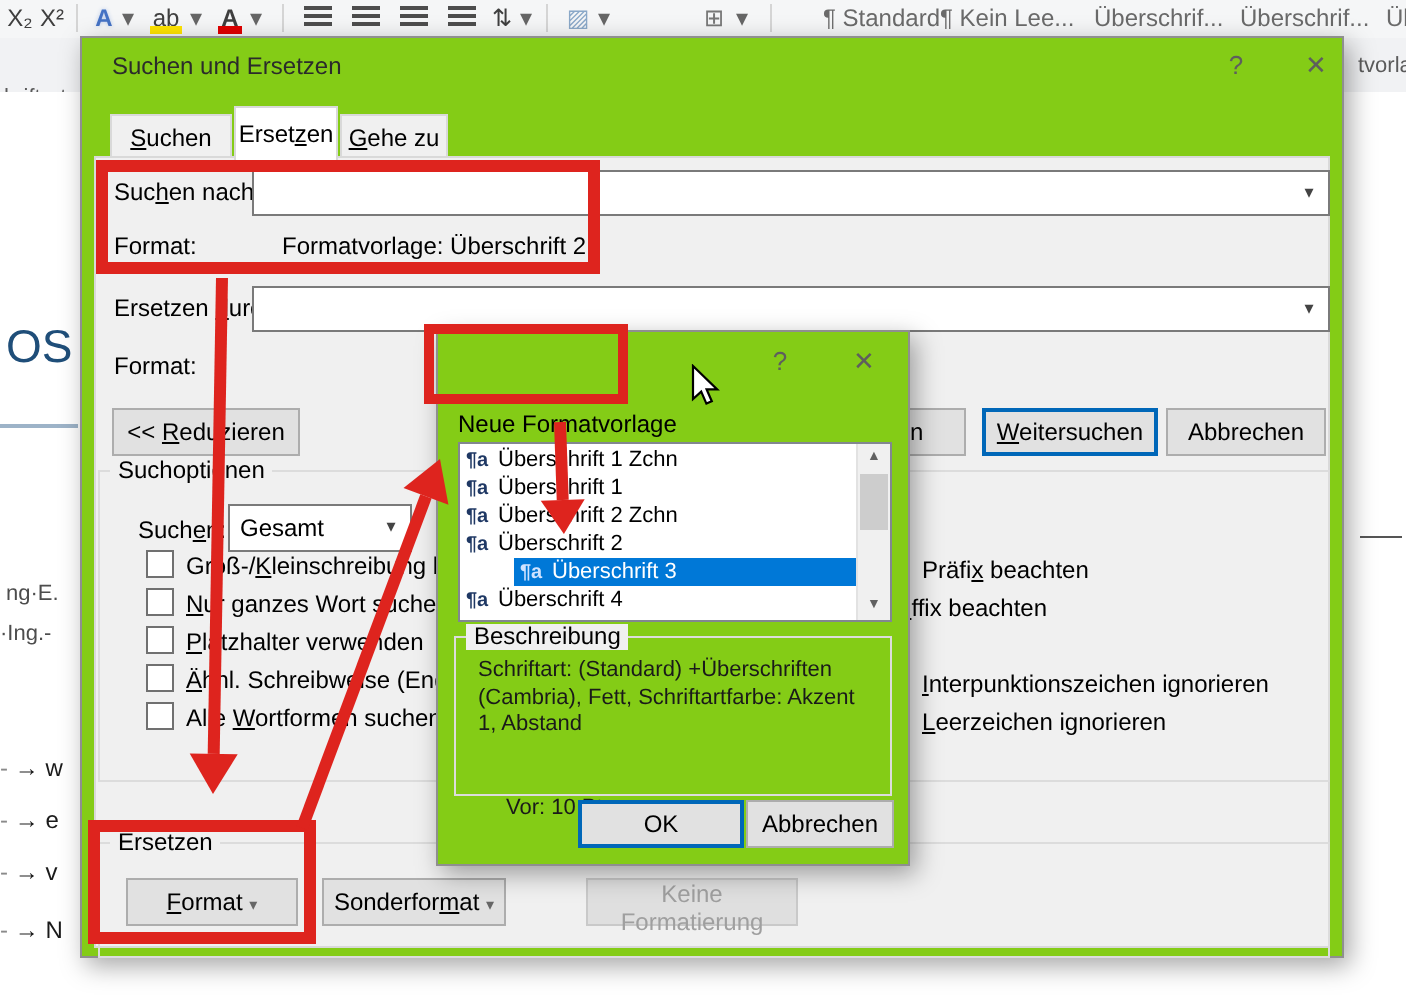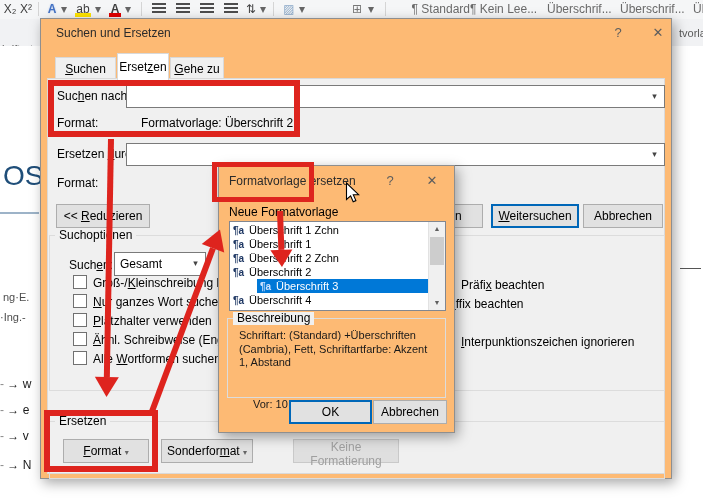"Suchen und Ersetzen" .dlg { background: #fdba74 -> #84cc16 }
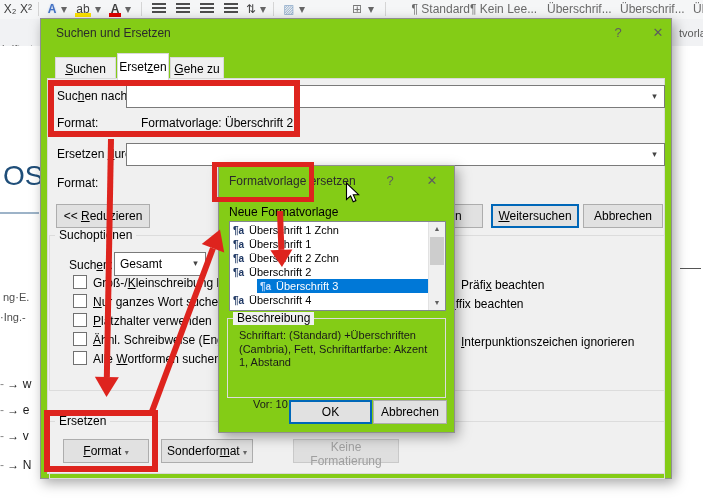"OS" .doc-head { font-size: 28px -> 23px }
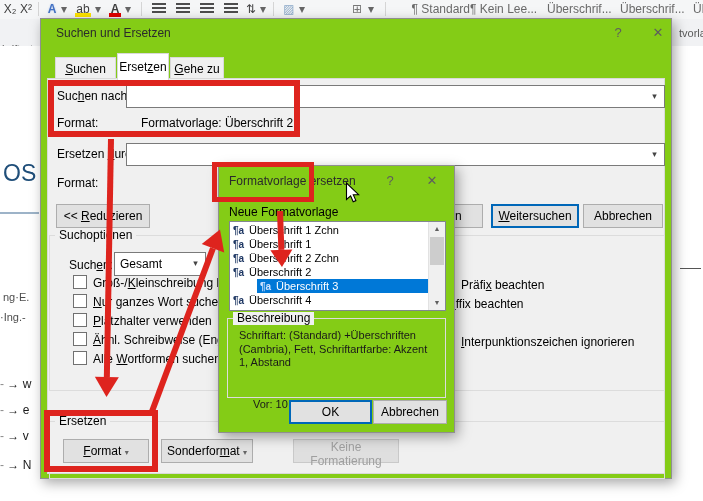"Formatvorlage ersetzen" span.title { html: <span>Formatvorlage ersetzen</span> -> none }
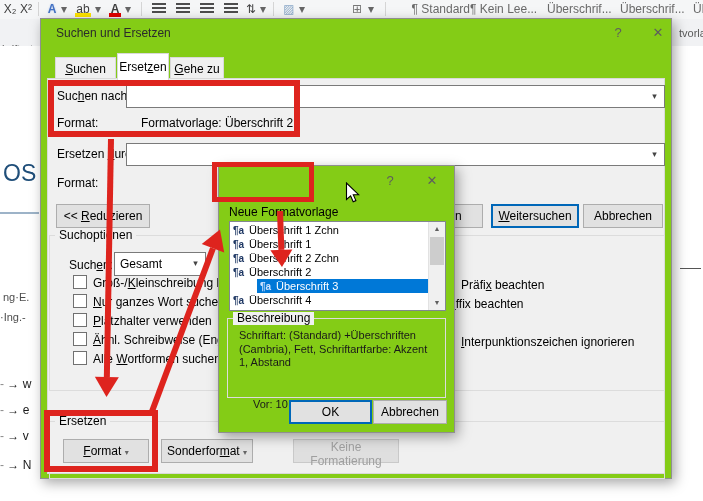"Leerzeichen ignorieren" span { html: none -> <span><u>L</u>eerzeichen ignorieren</span> }
